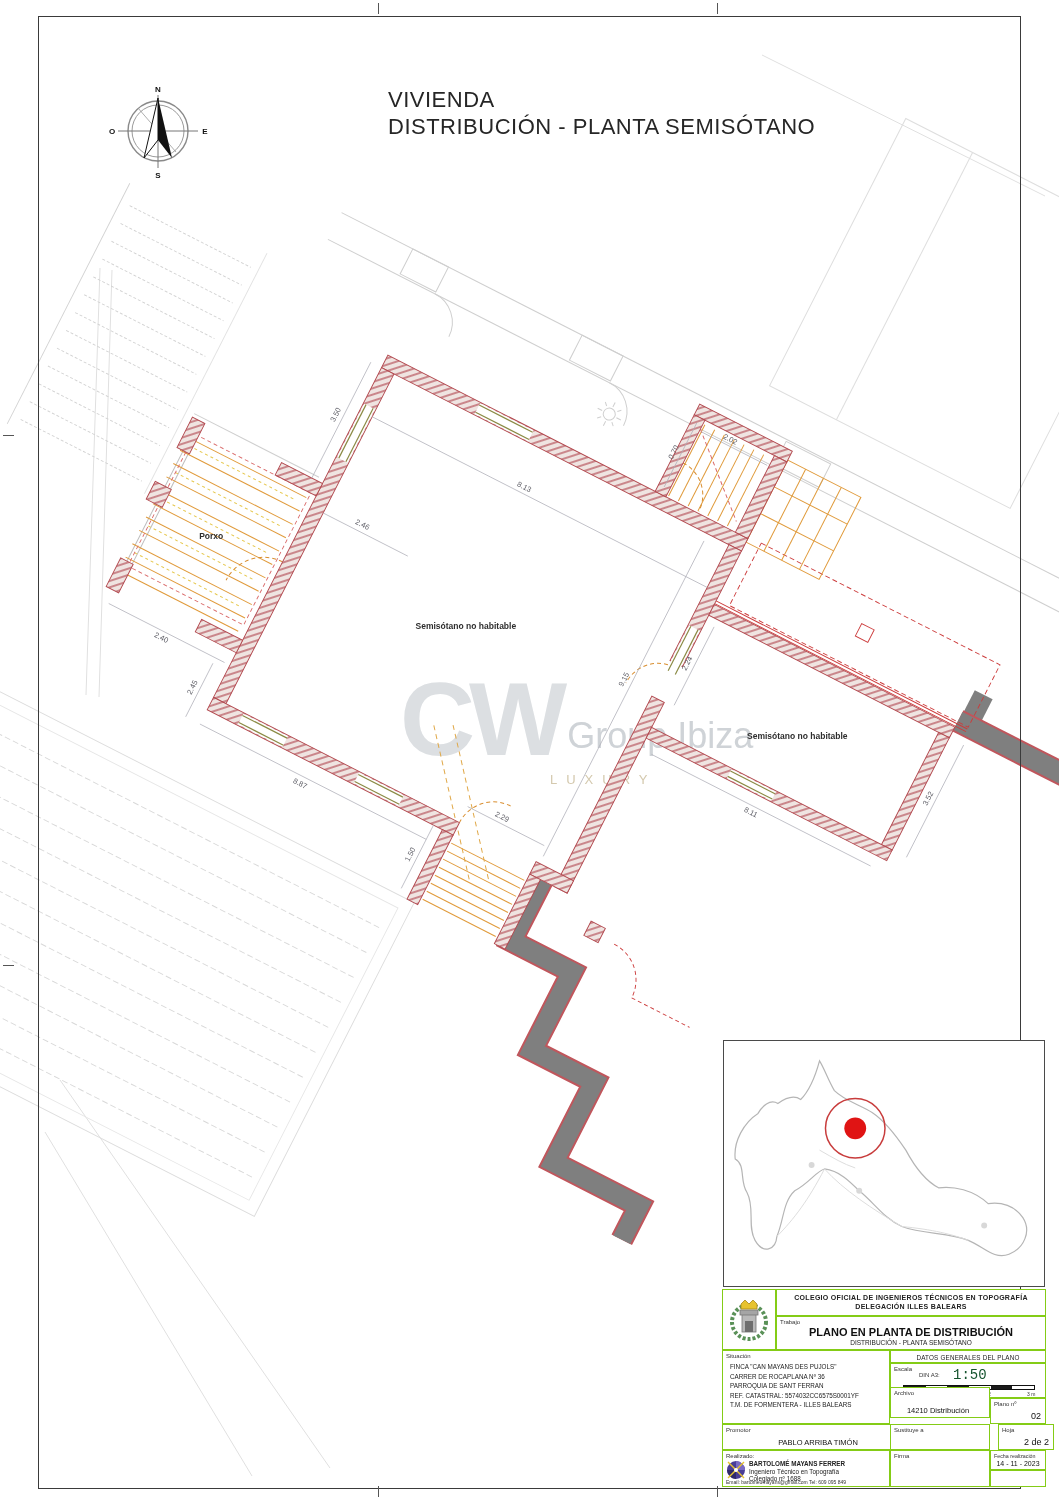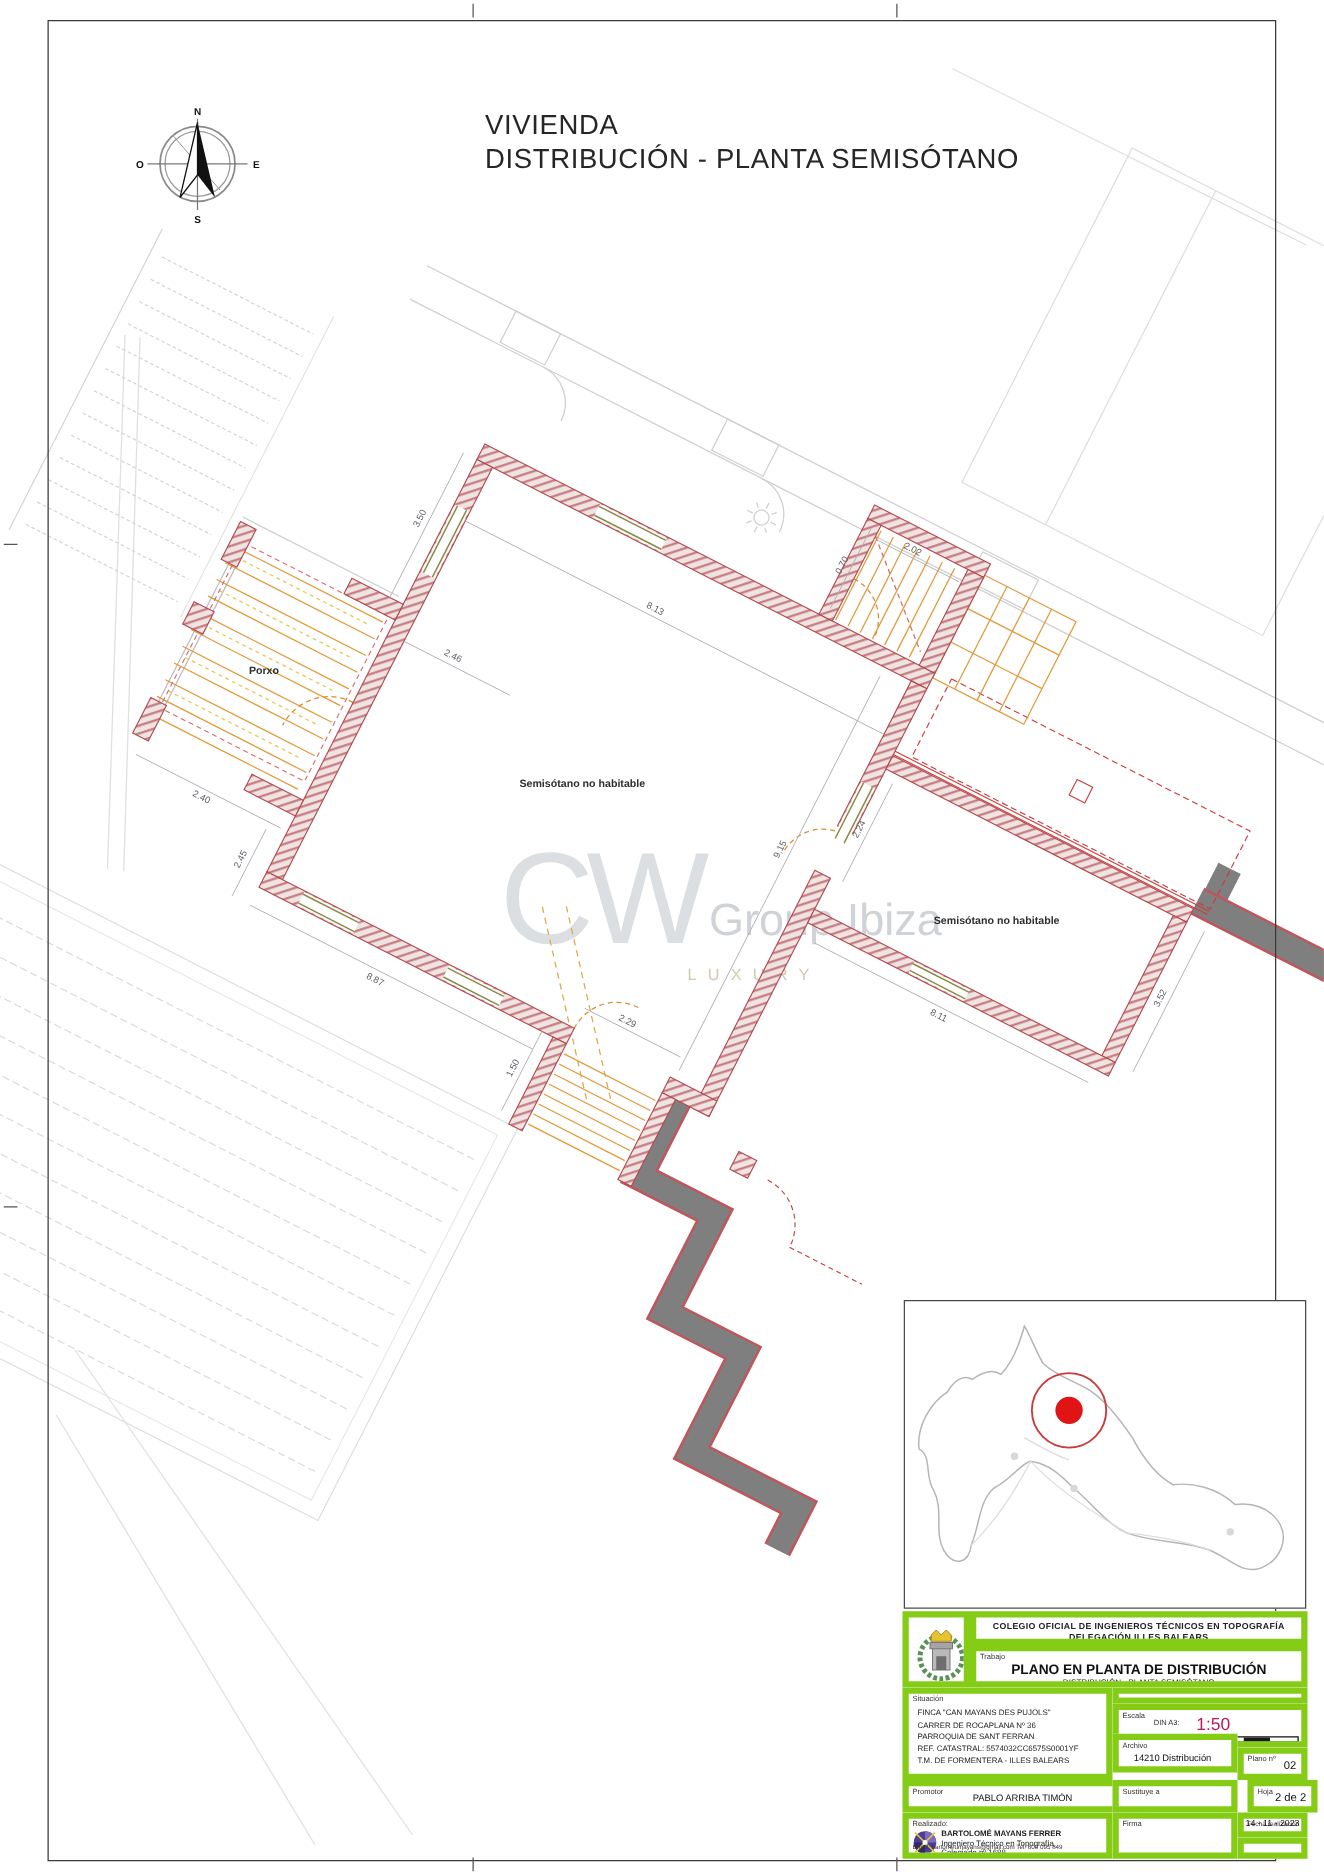"CW" .wm-cw { font-weight: 400 -> 700 }
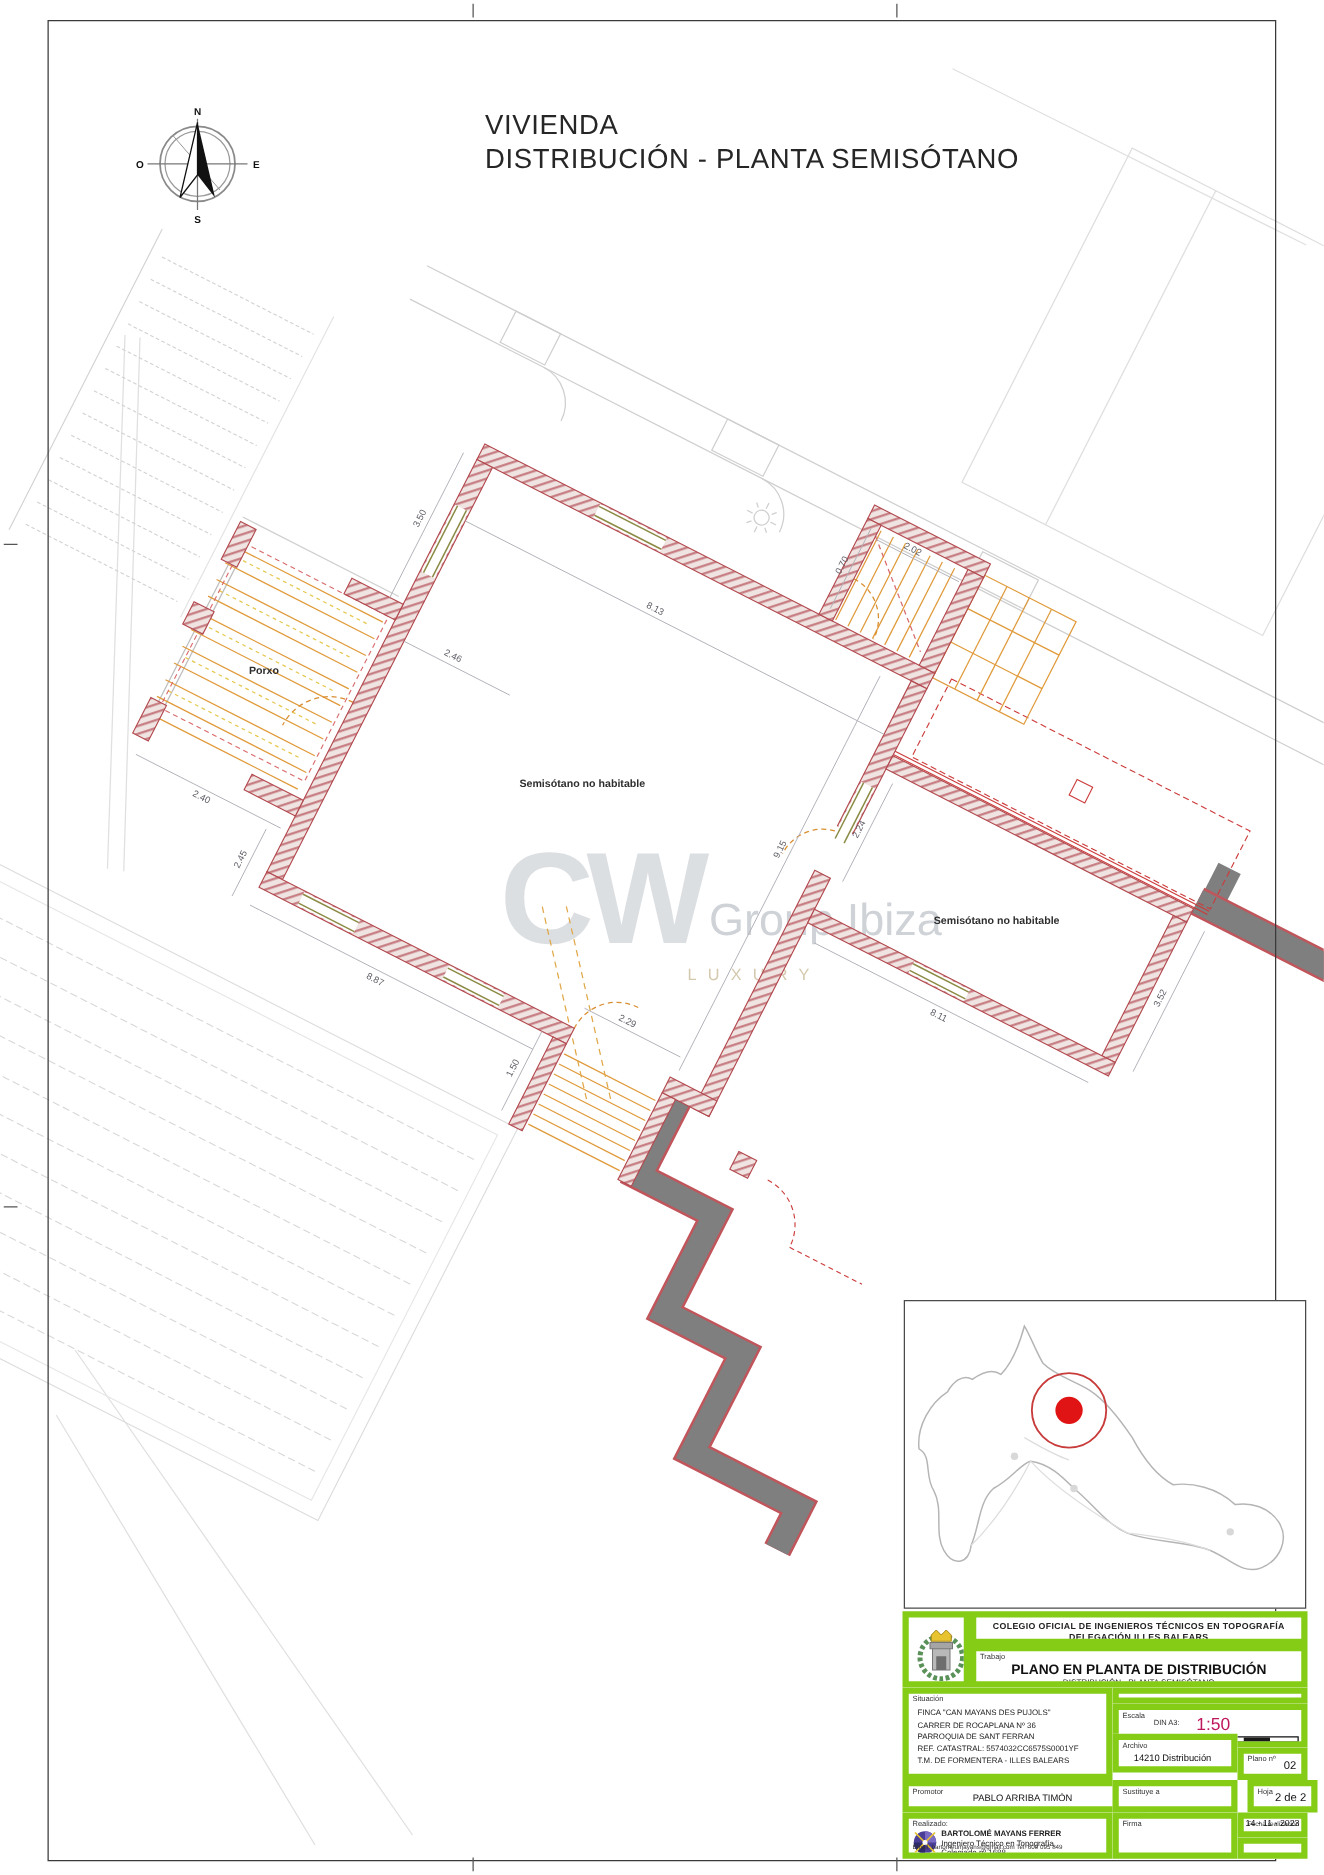"PLANO EN PLANTA DE DISTRIBUCIÓN" .tc { border: 5px solid #84cc16 -> 1px solid #84cc16 }
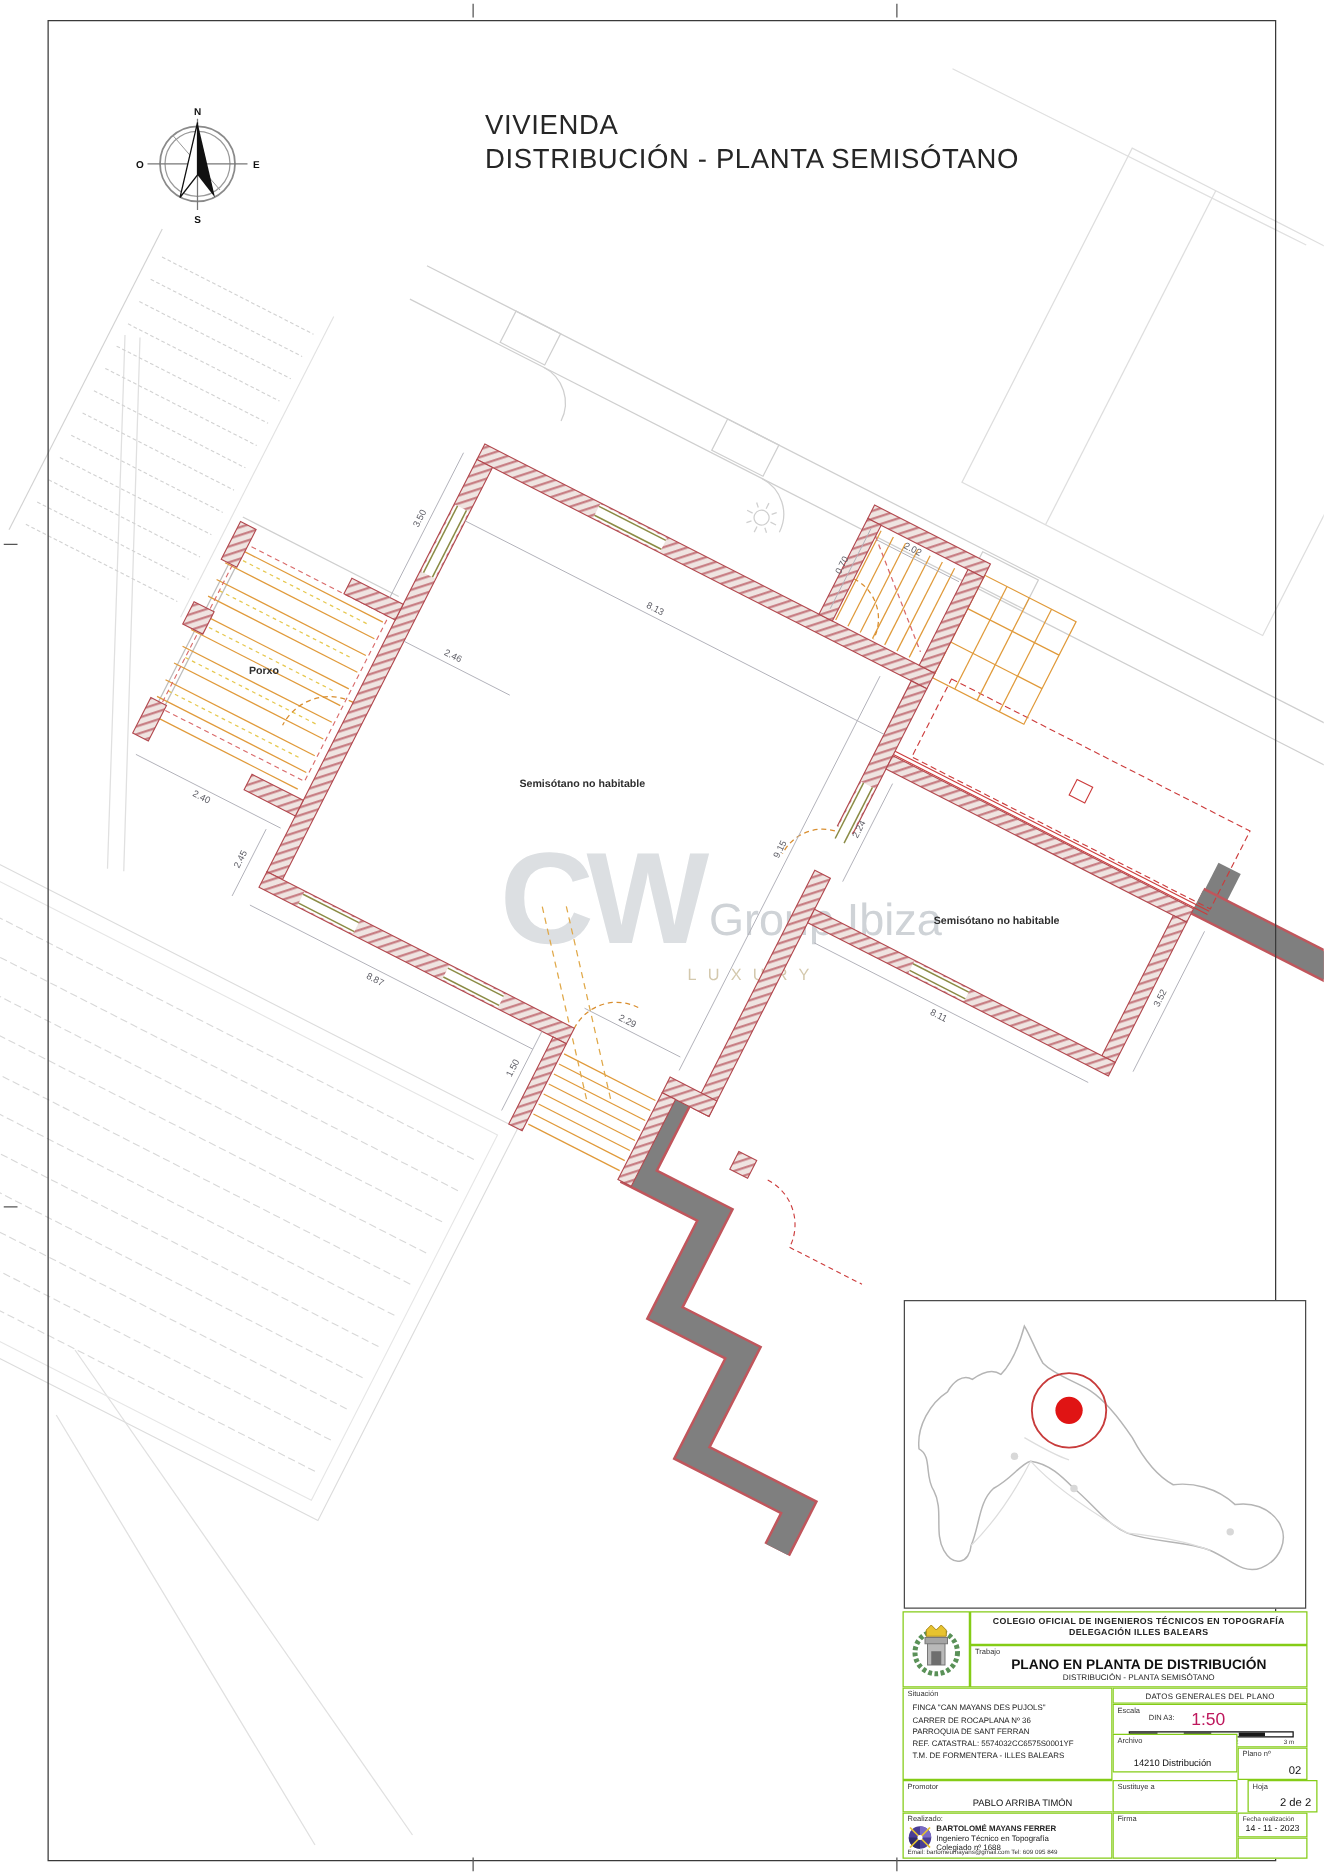"1:50" .escala-val { color: #be185d -> #14532d; font-family: none -> Liberation Mono, monospace }
